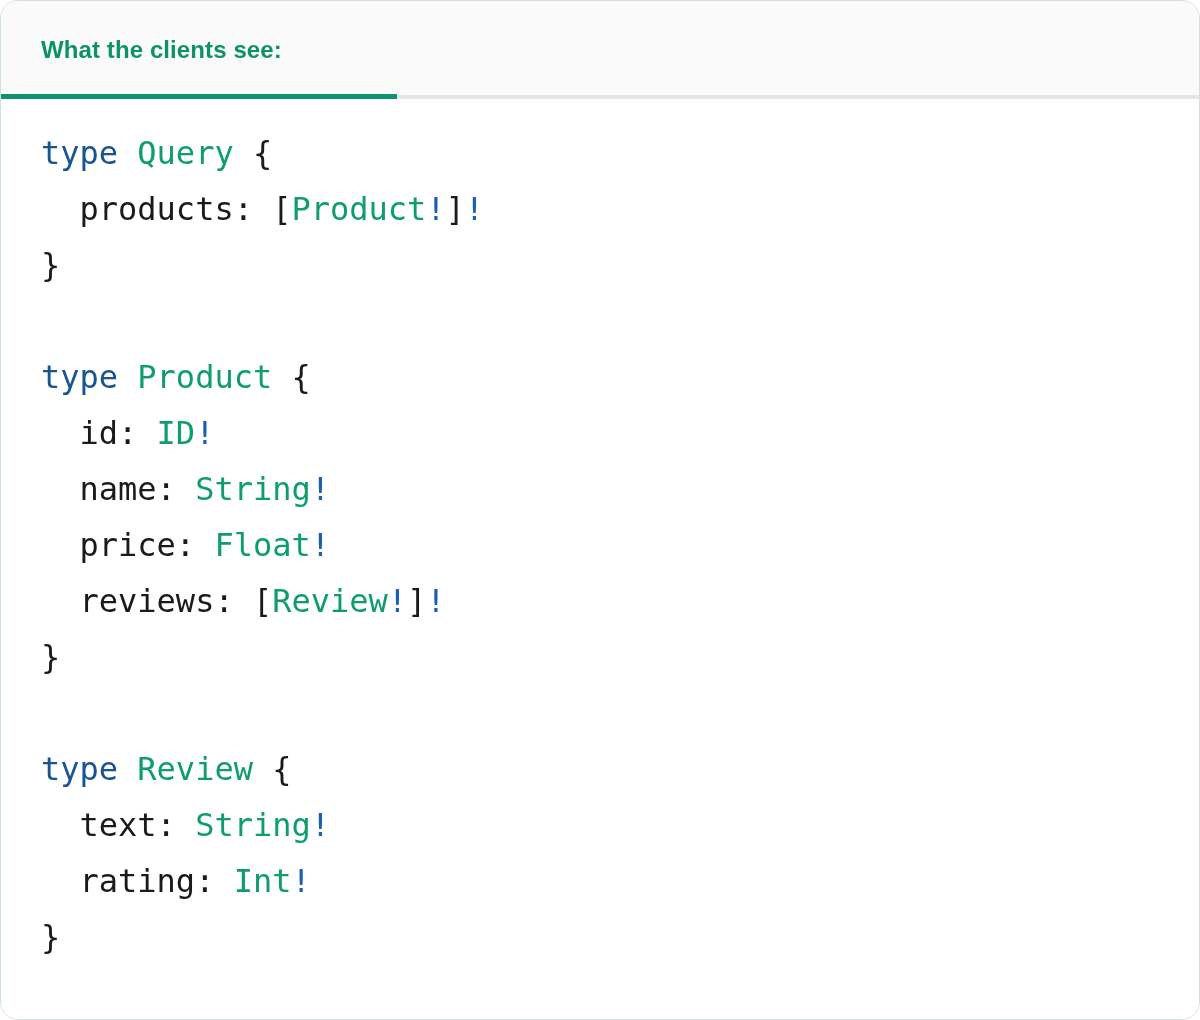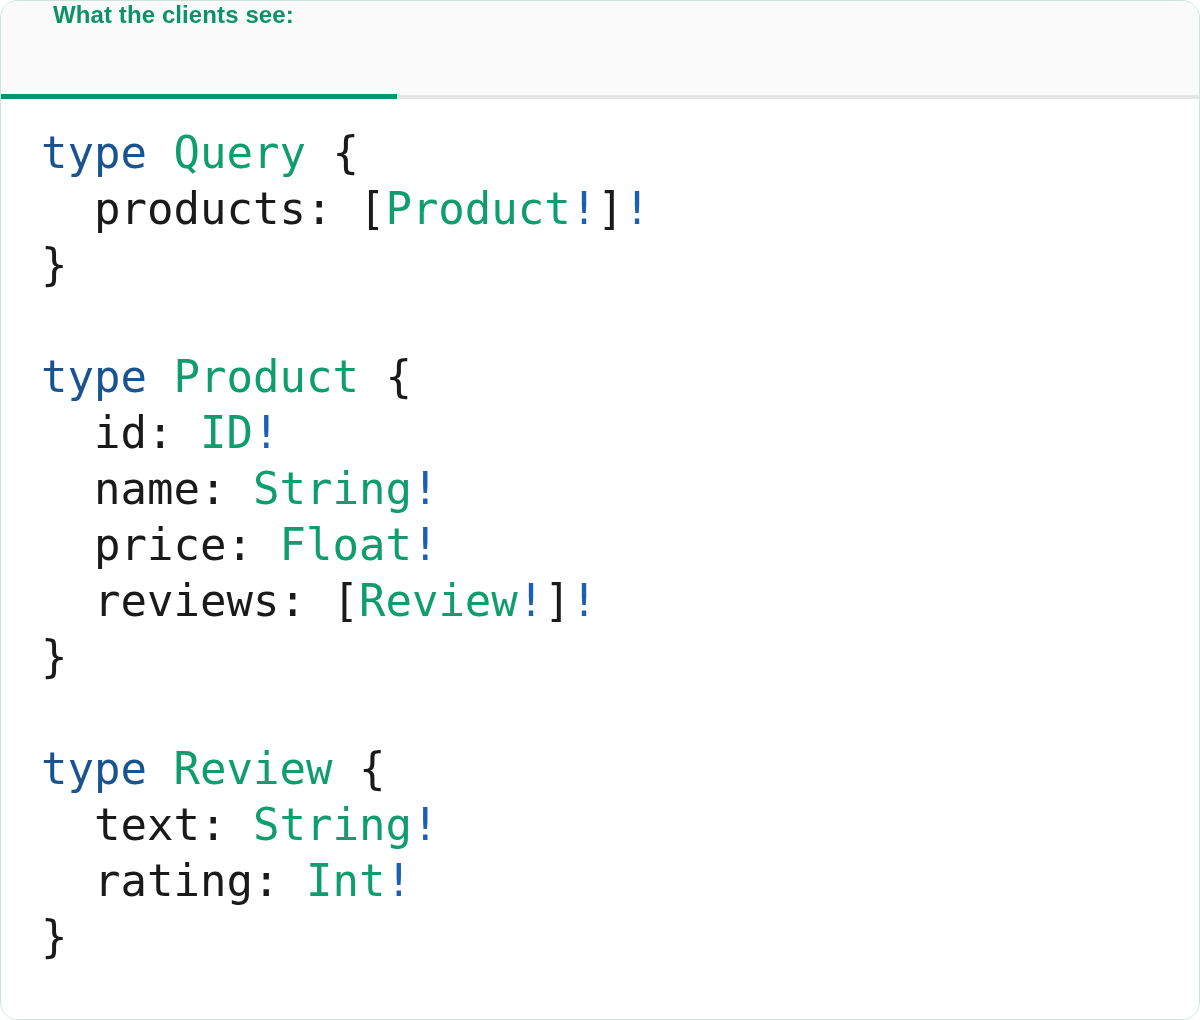"What the clients see:" .tab { align-items: flex-start -> center; padding-left: 52px -> 40px }
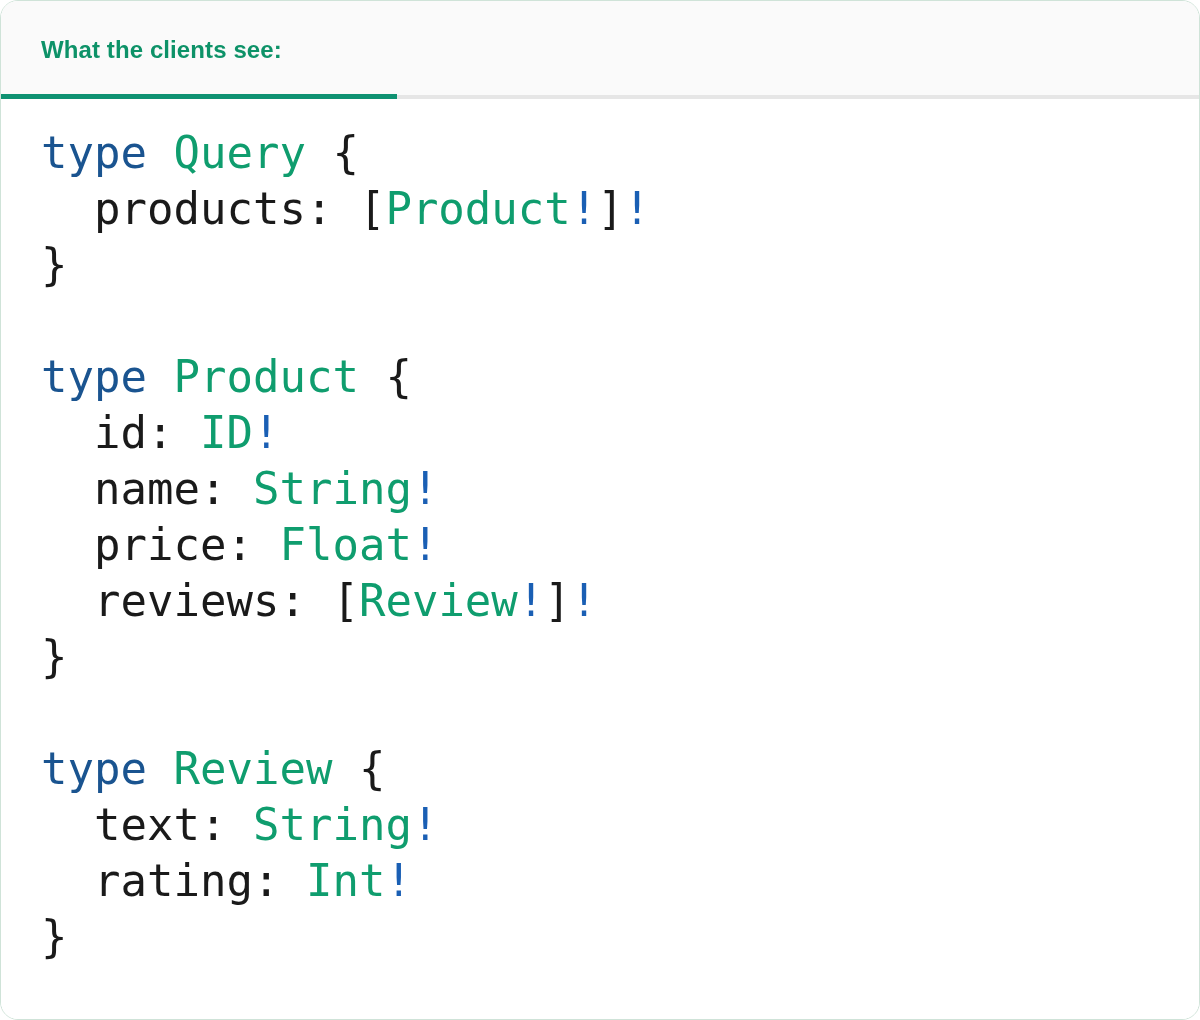"type Query { products: [Product!]!" pre.code { font-size: 44px -> 32px }
